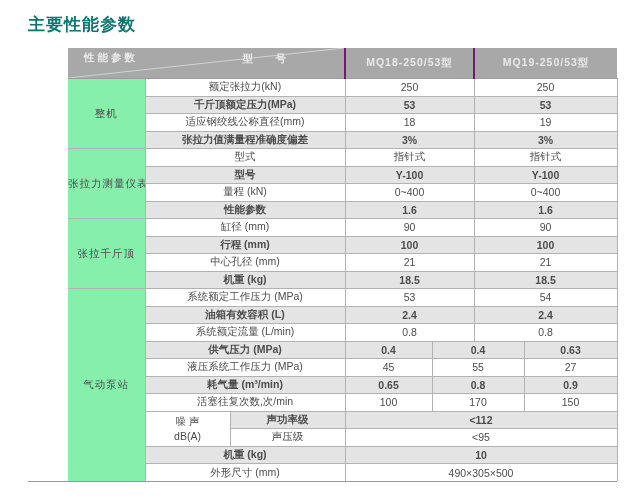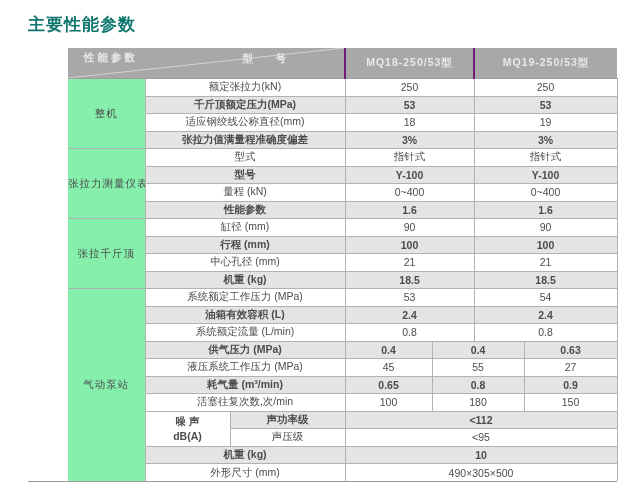"180" td { text: 180 -> 170 }
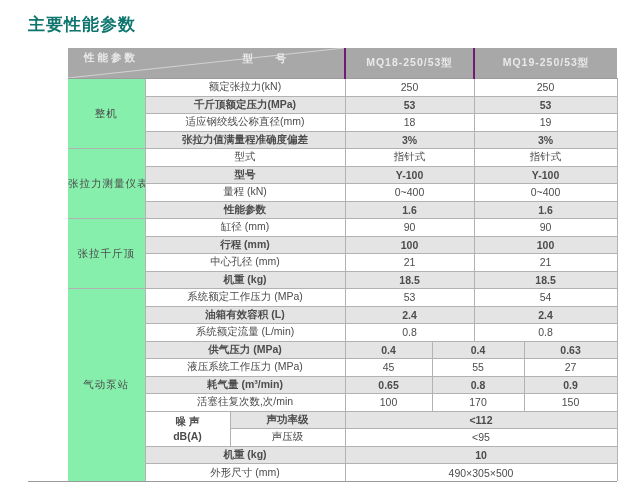"噪 声" .spec td.noise-cell { font-weight: bold -> none }
